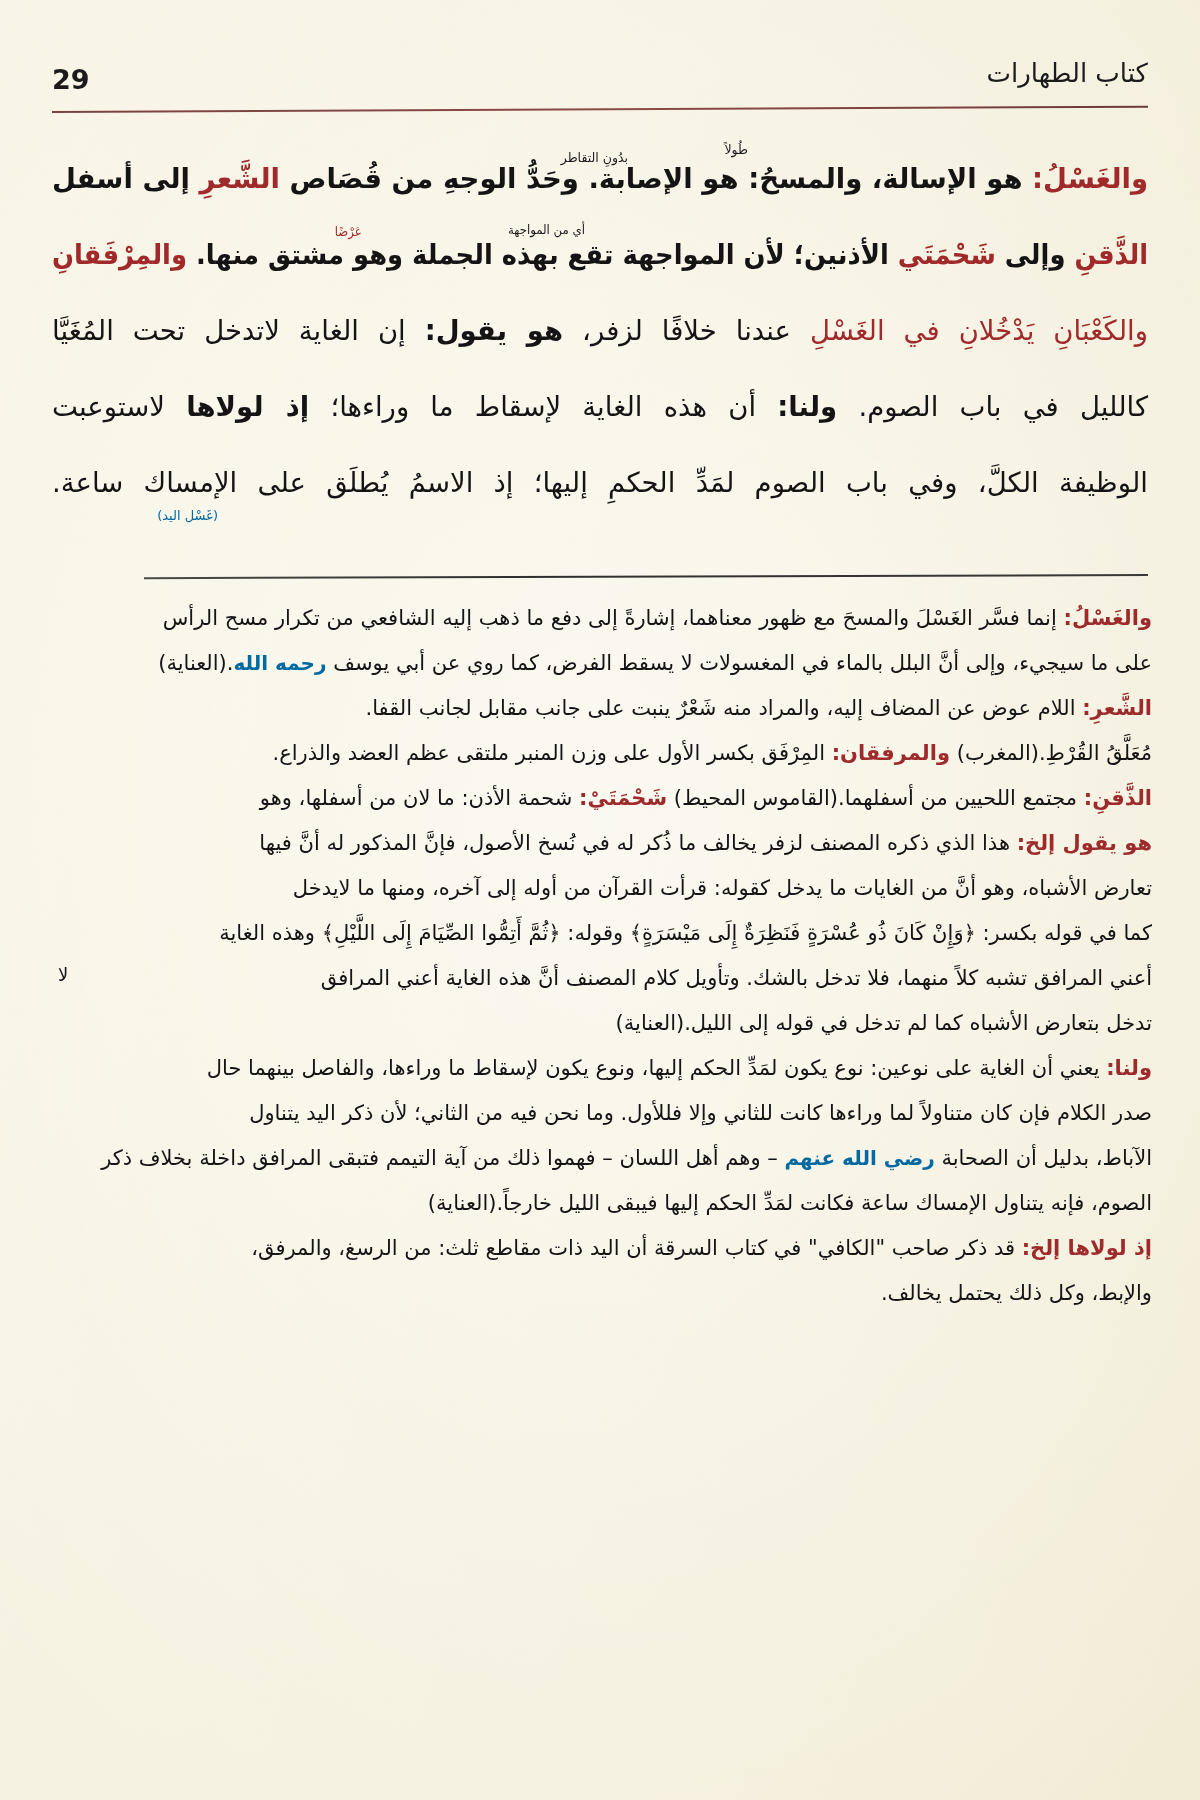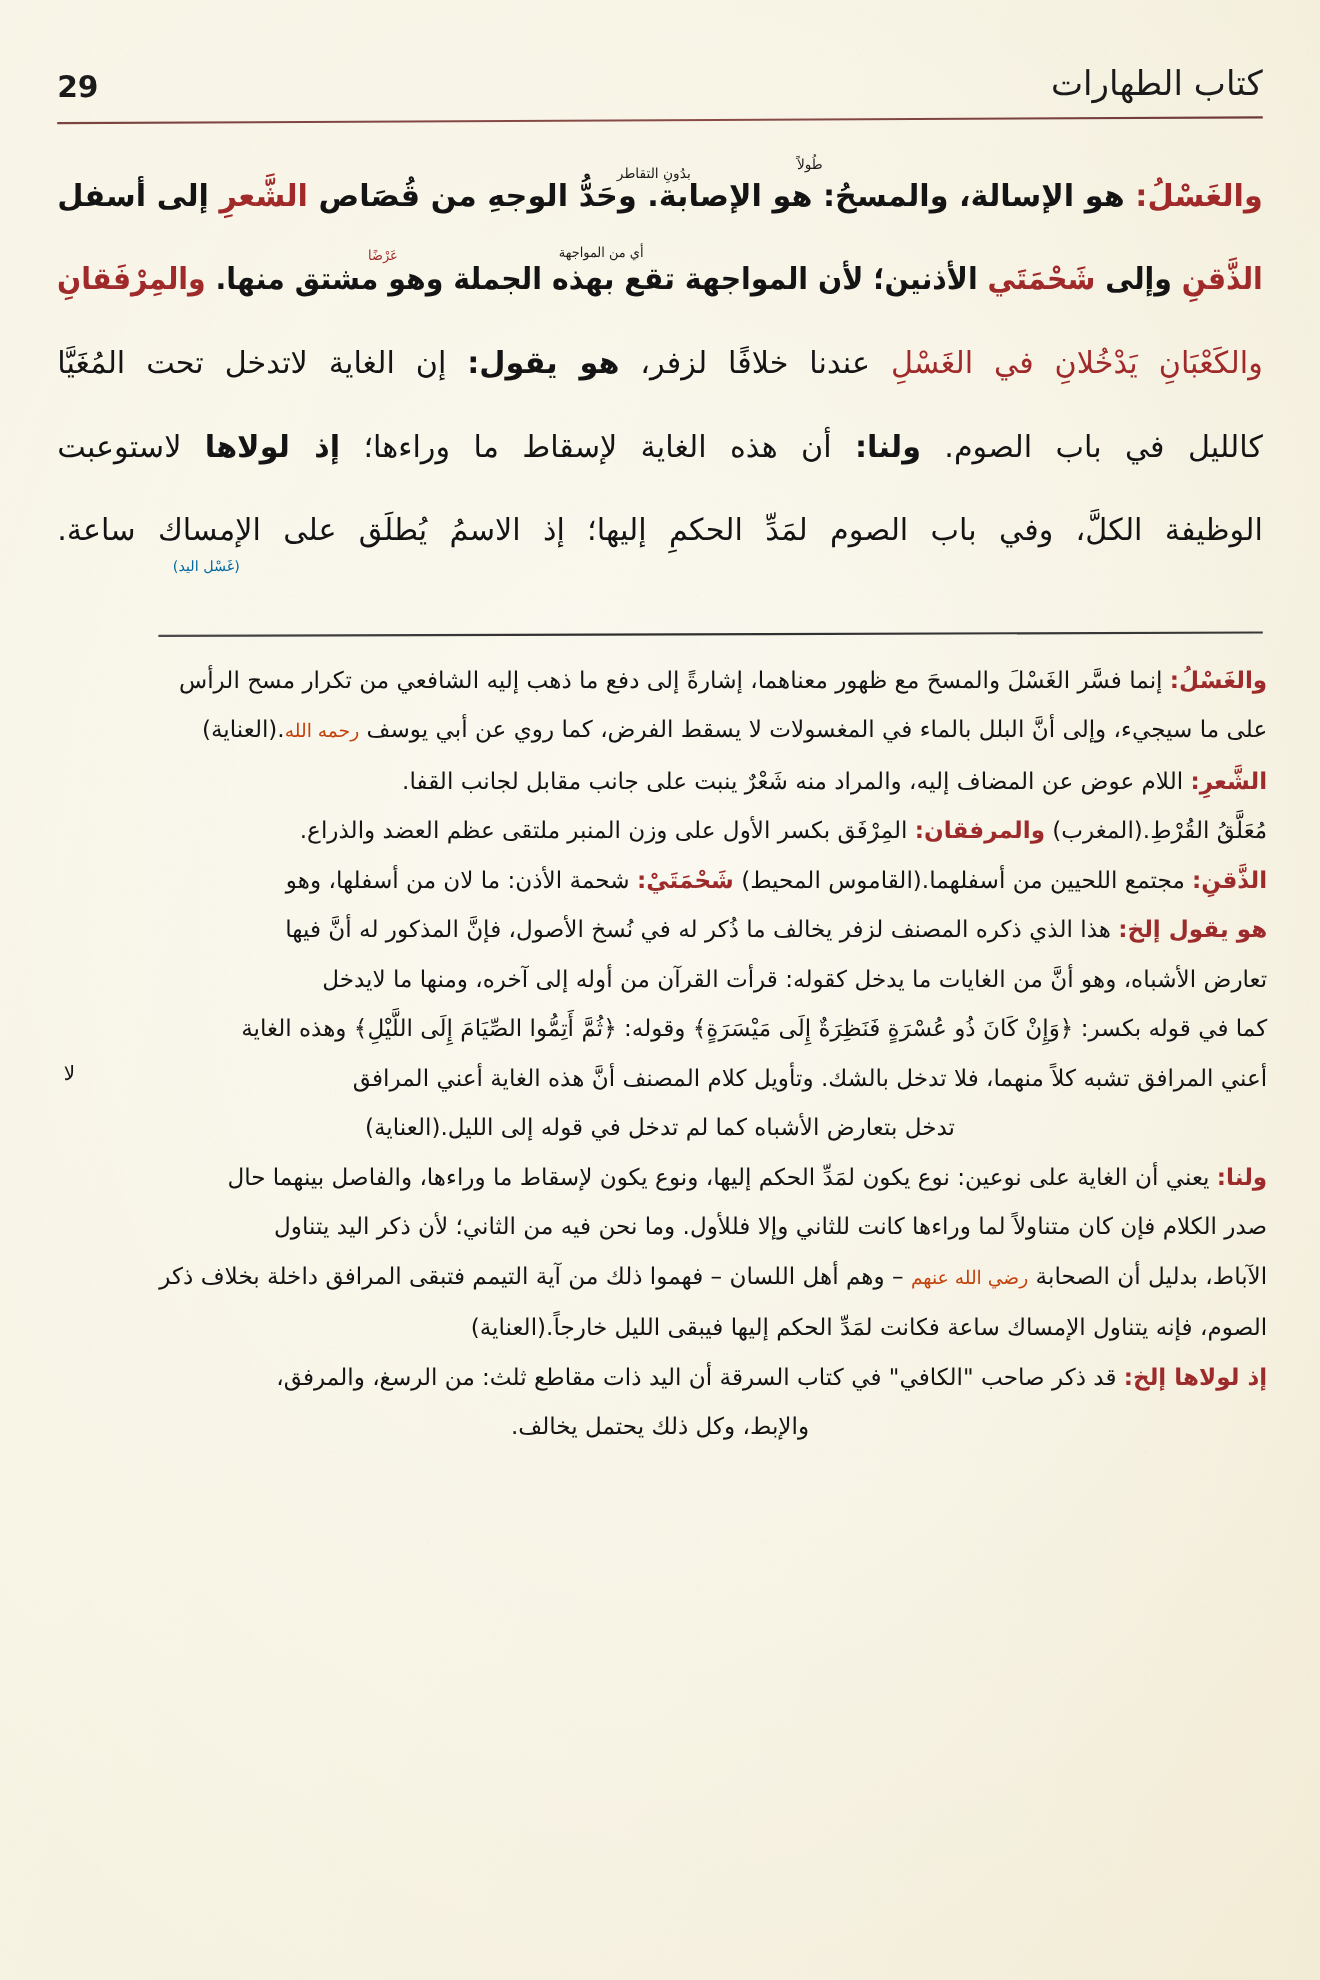"كتاب الطهارات" .header-title { font-size: 31px -> 26px }
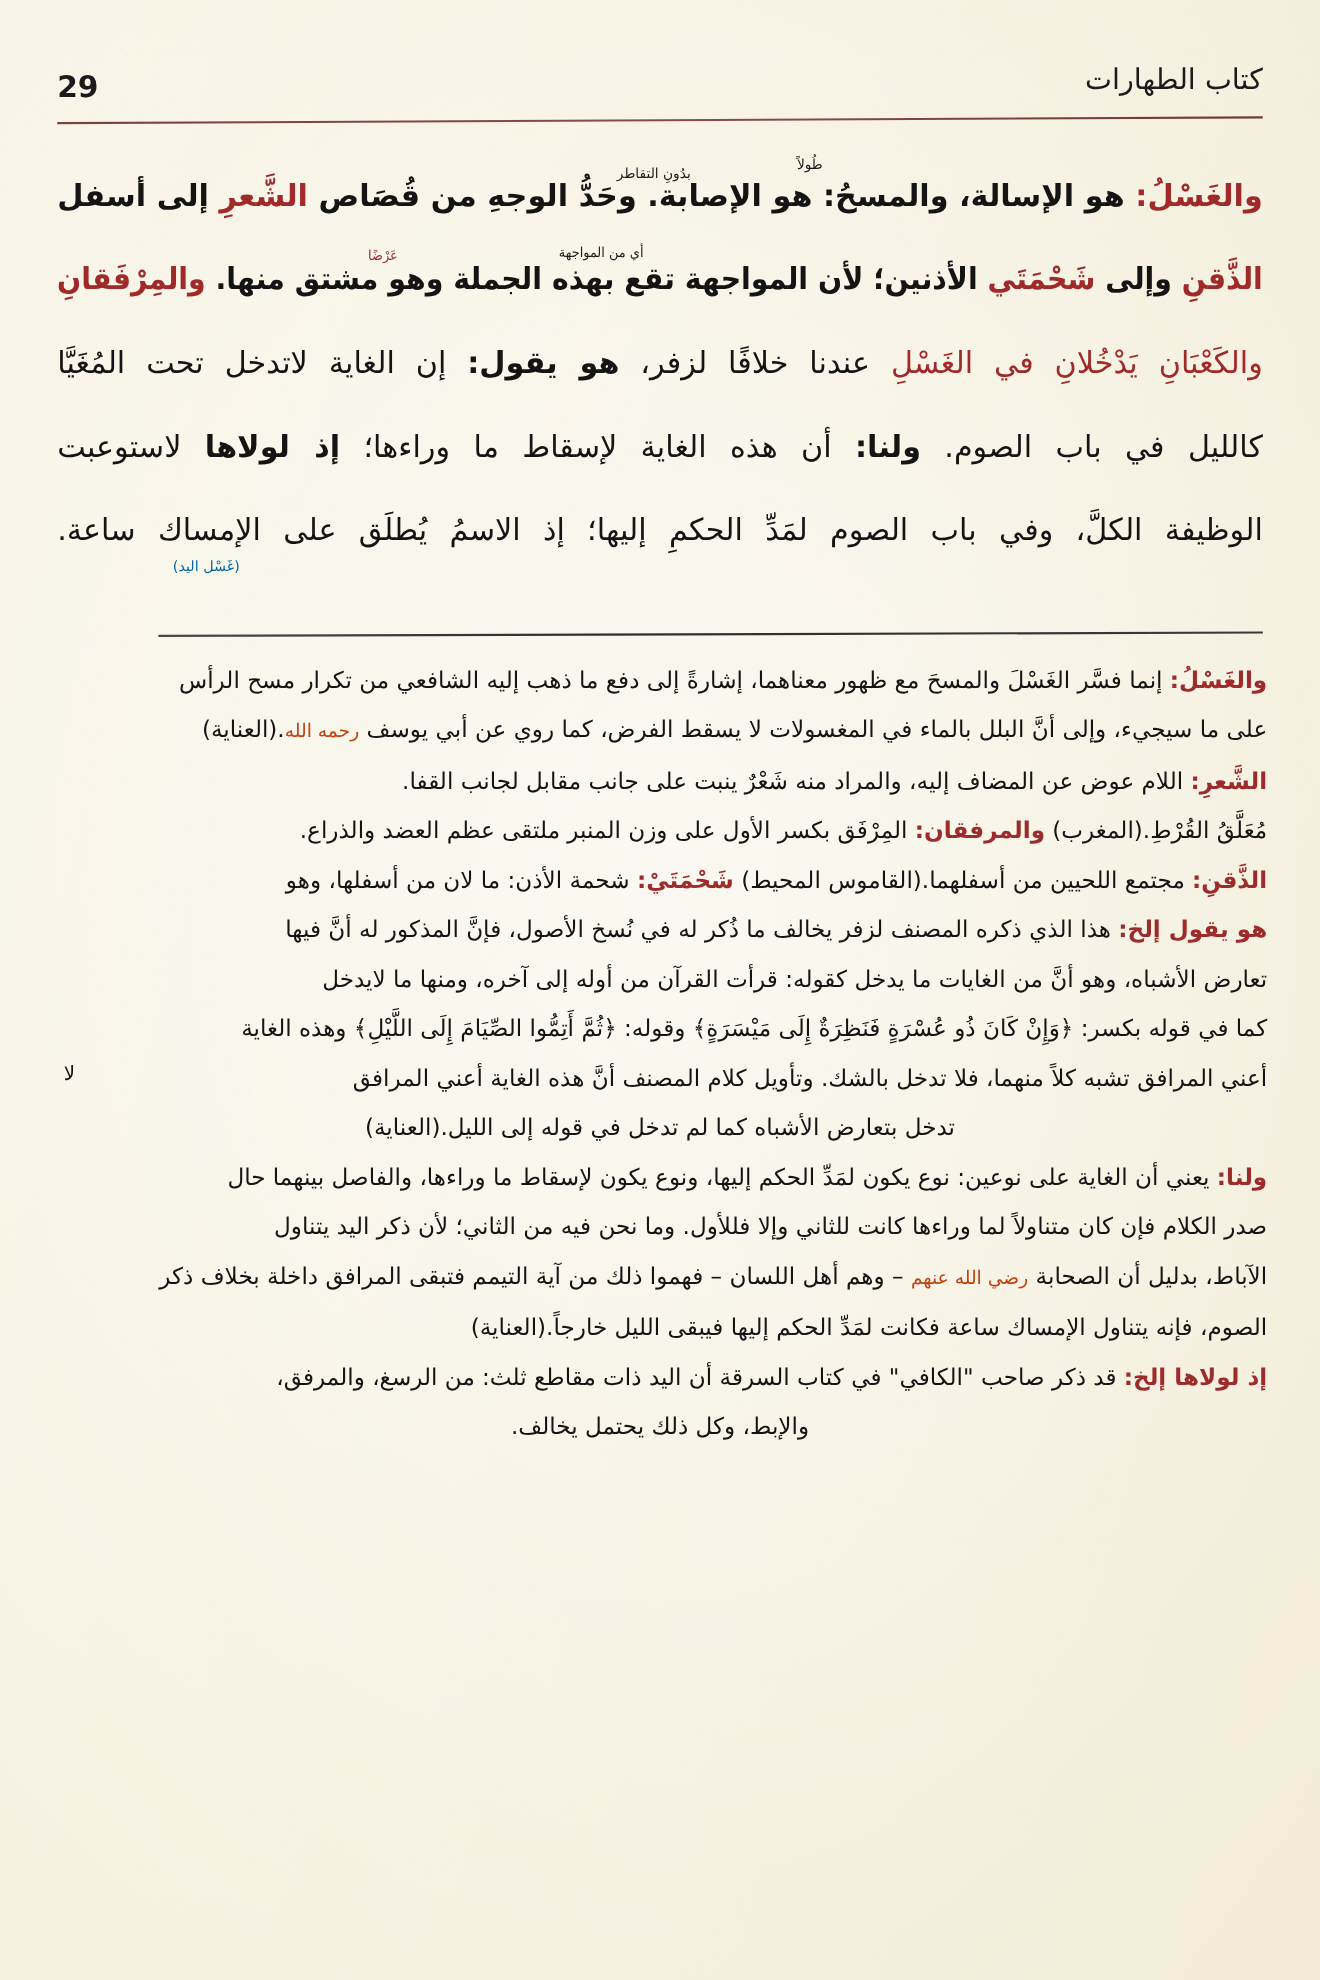"رحمه الله" .salla { color: #c2410c -> #0369a1; font-size: 17px -> 20px; font-weight: none -> bold }
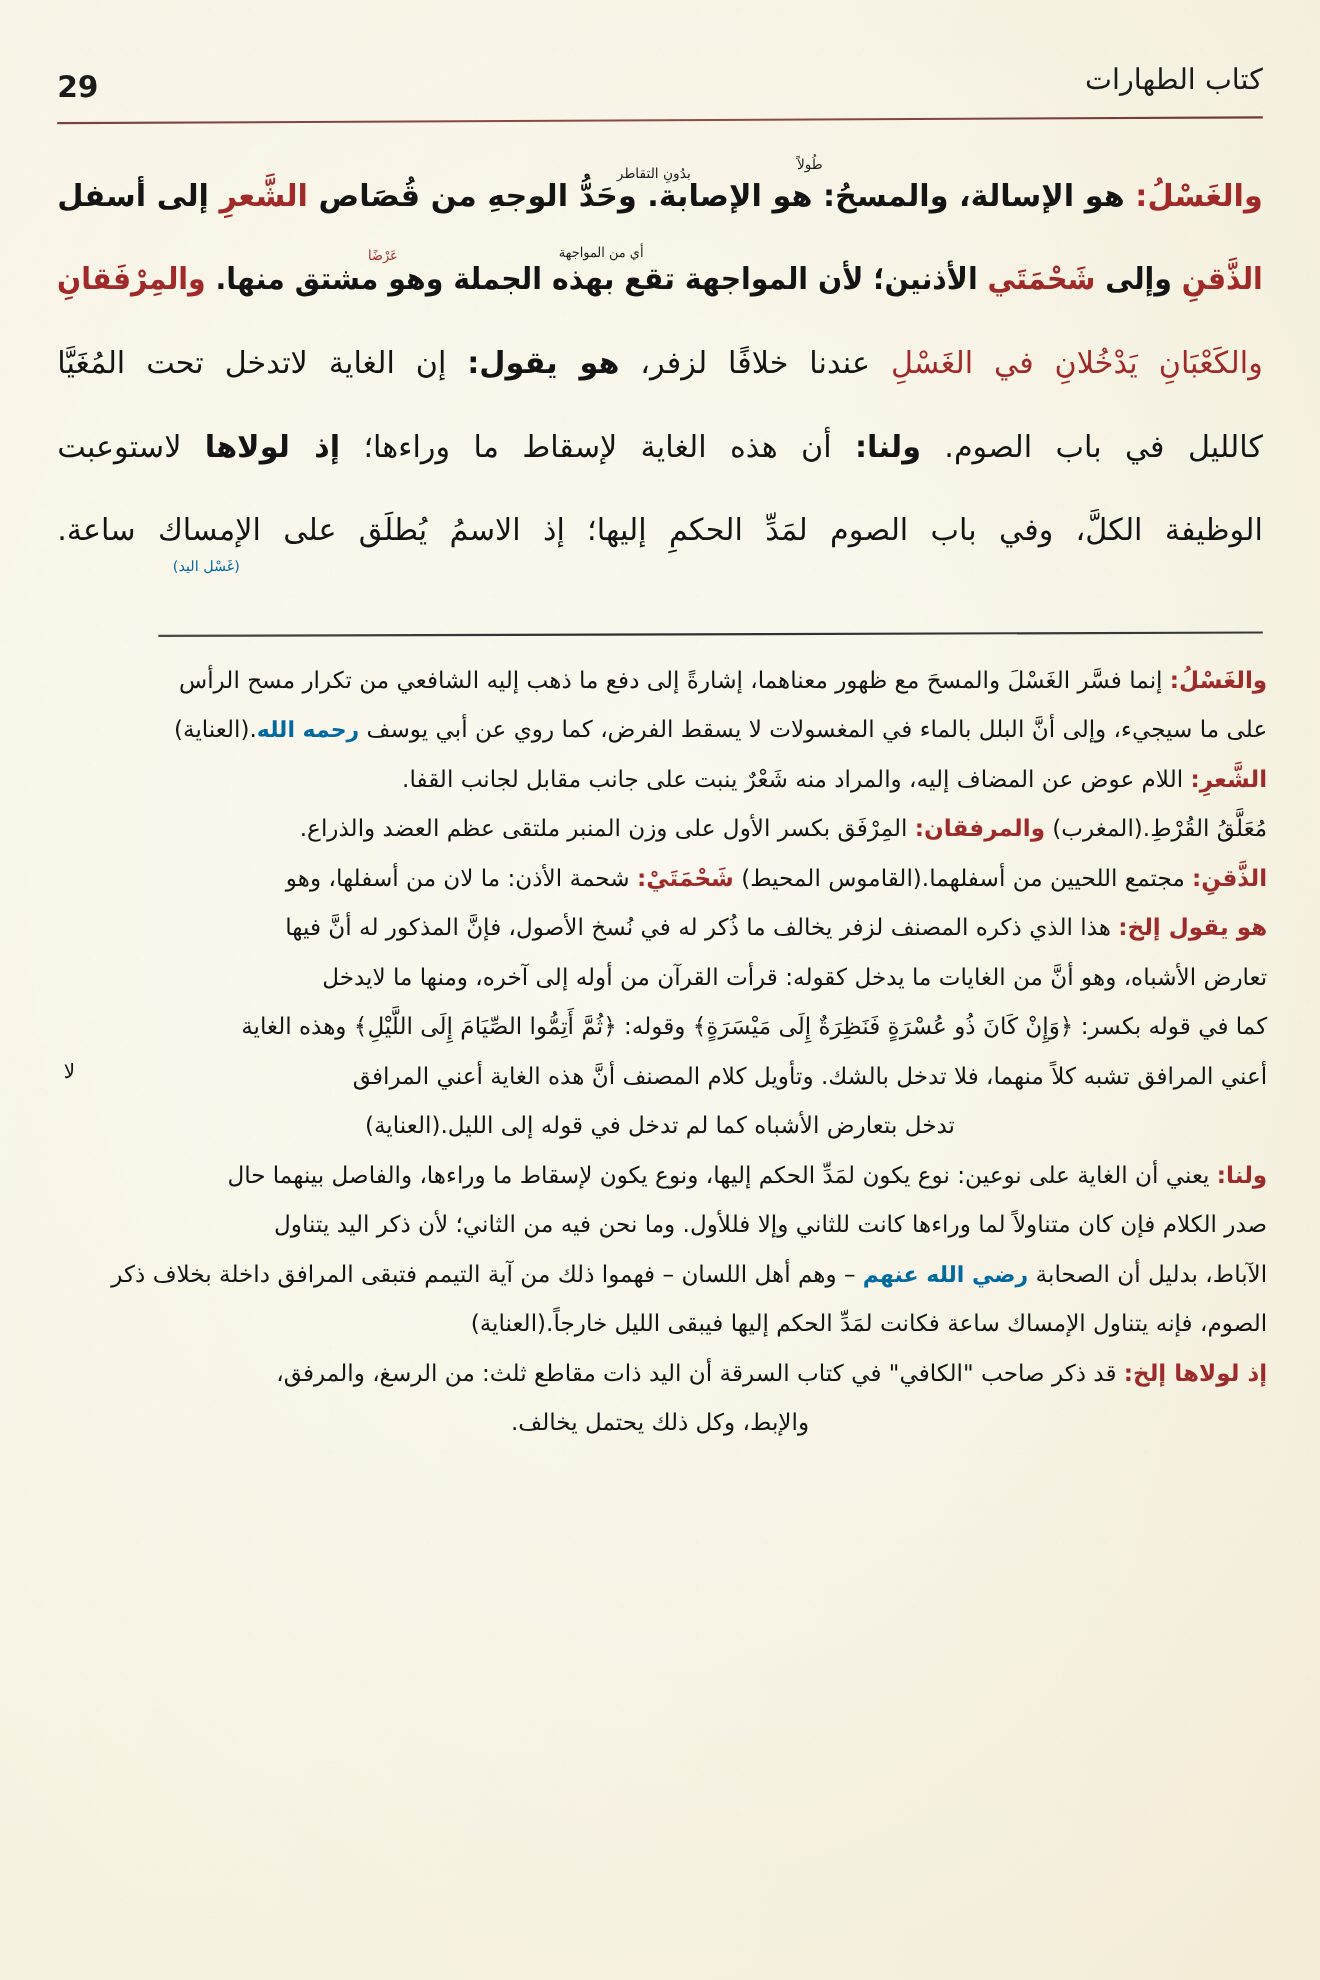"تدخل بتعارض الأشباه كما لم" .sharh .ln.center { text-align: center -> none }
